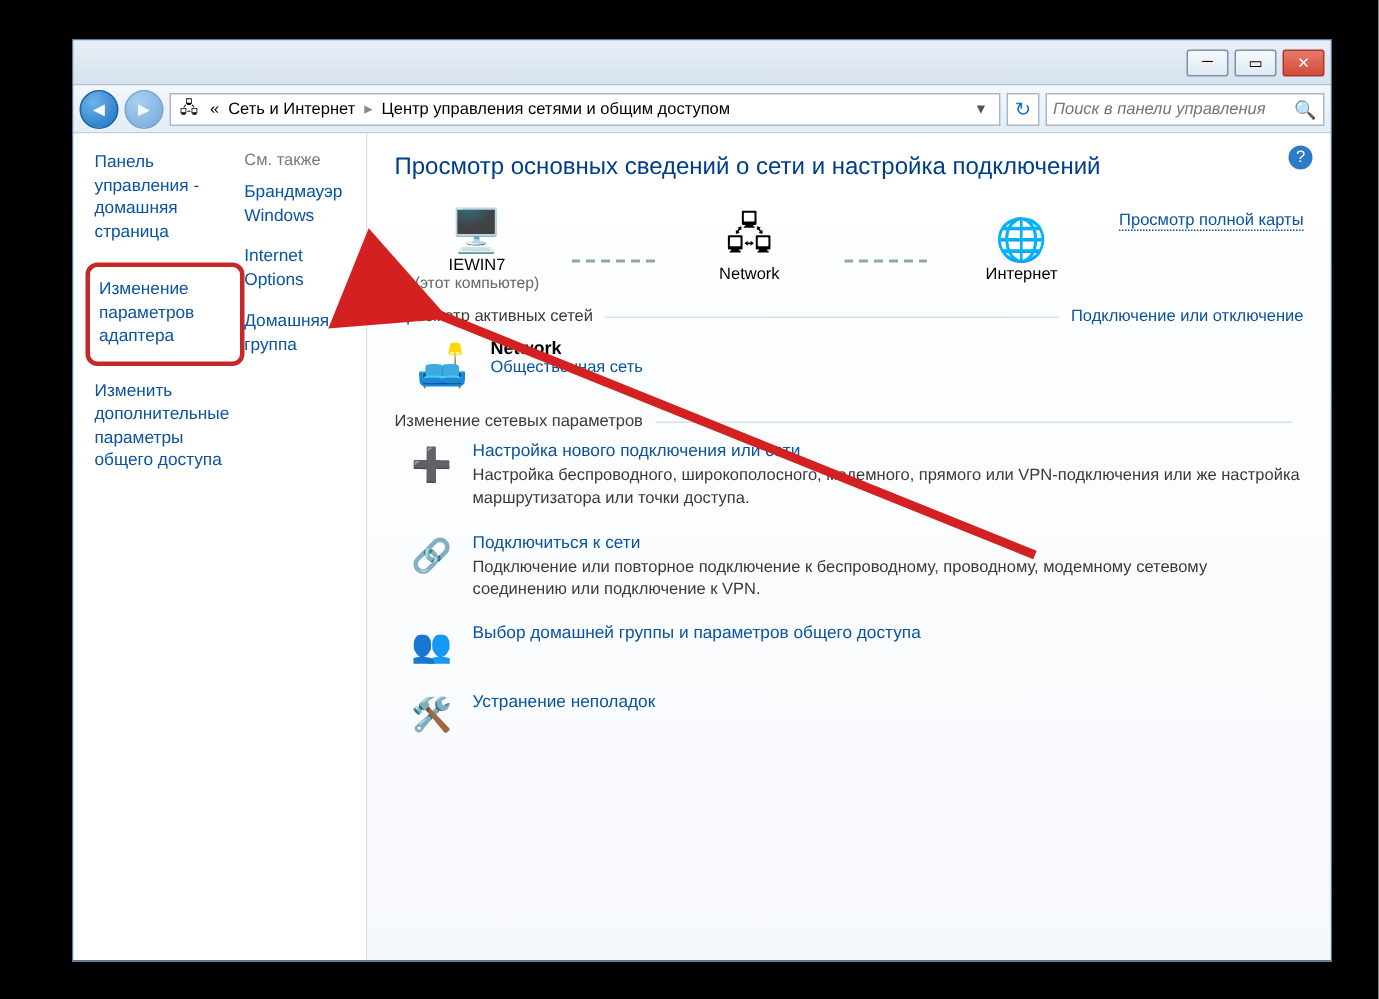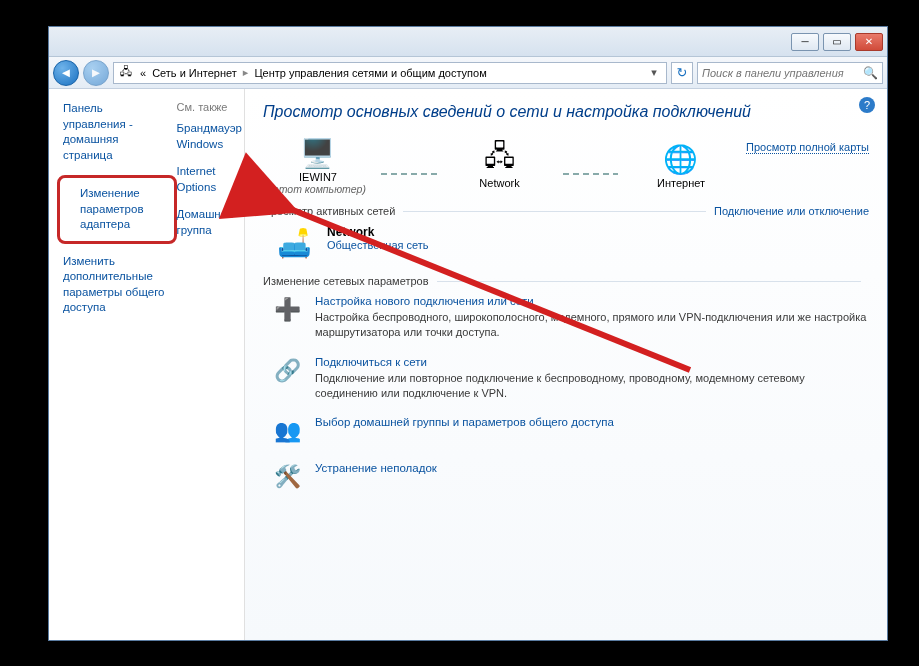"Просмотр основных сведений о сети" h1 { font-style: italic -> none }
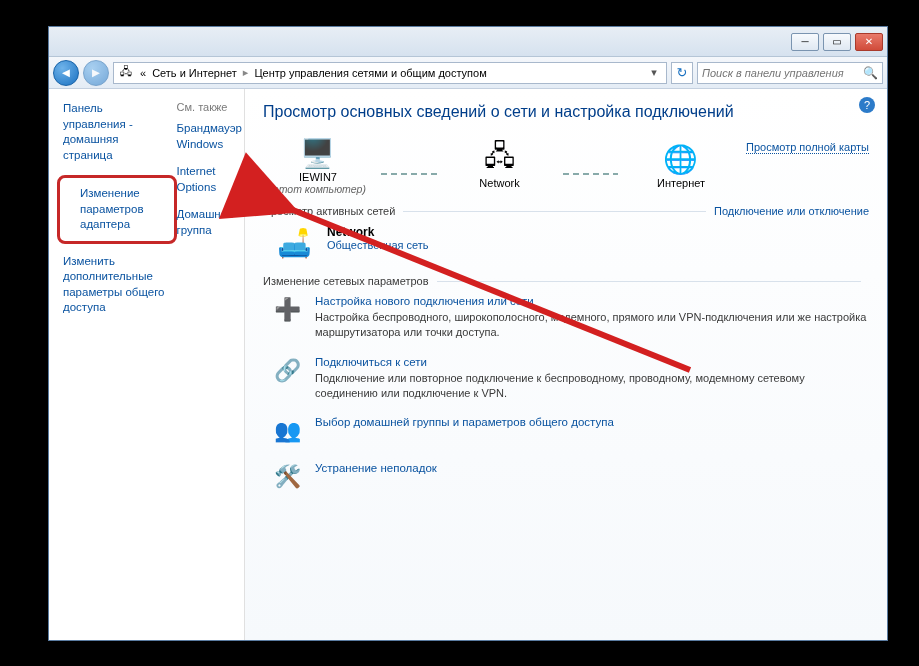"Изменение параметров адаптера" .sb-highlight { padding: 8px 20px -> 8px 6px }
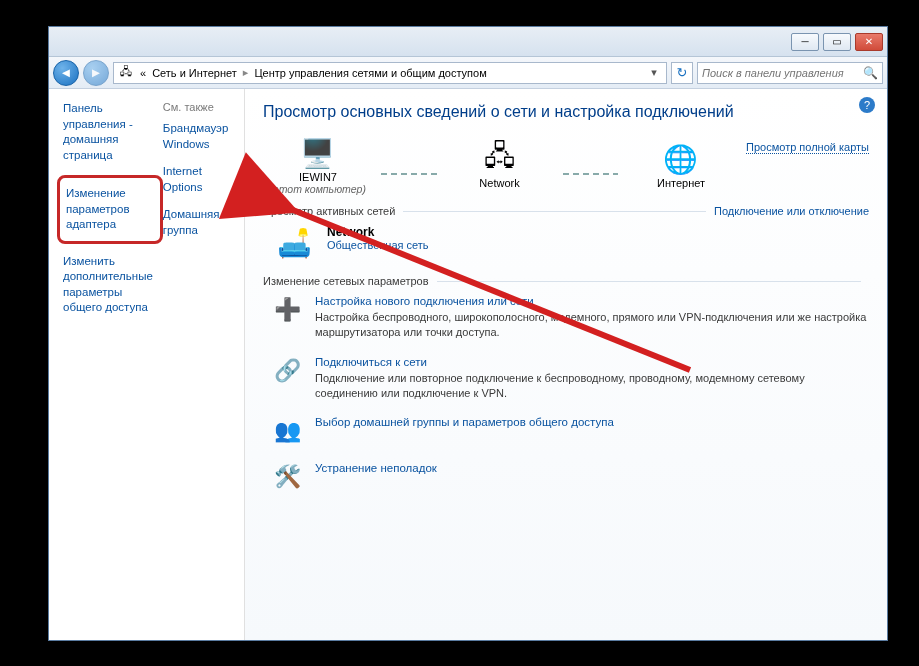"(этот компьютер)" .node .sub { font-style: italic -> none }
